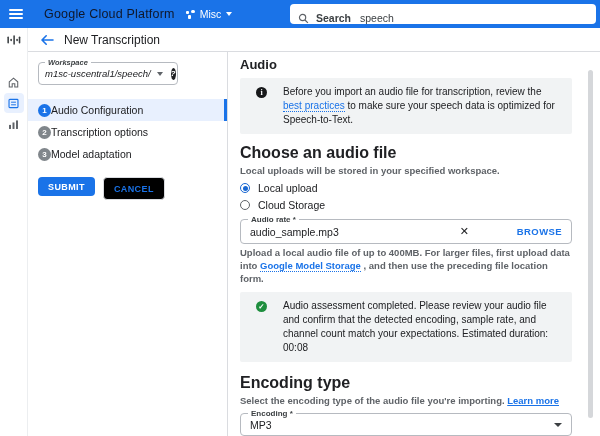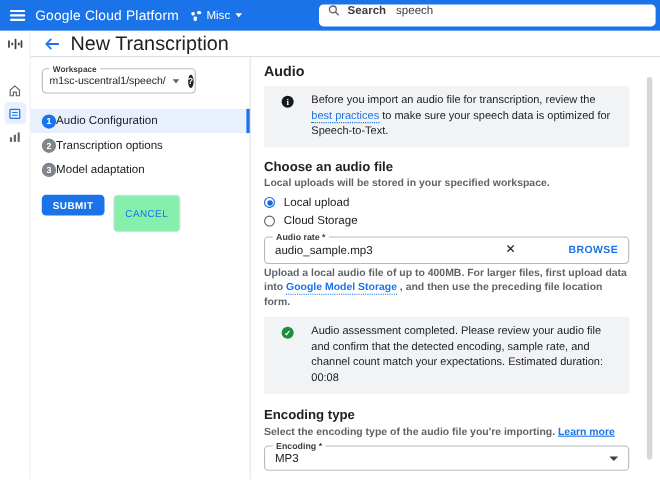"Google Cloud Platform" .brand { color: #ffffff -> #0f172a; margin-left: 9px -> 21px }
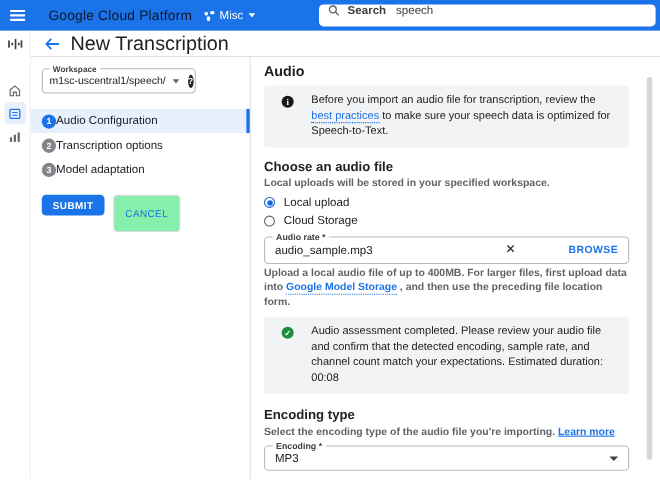"Search" .searchbar { align-items: flex-start -> flex-end }
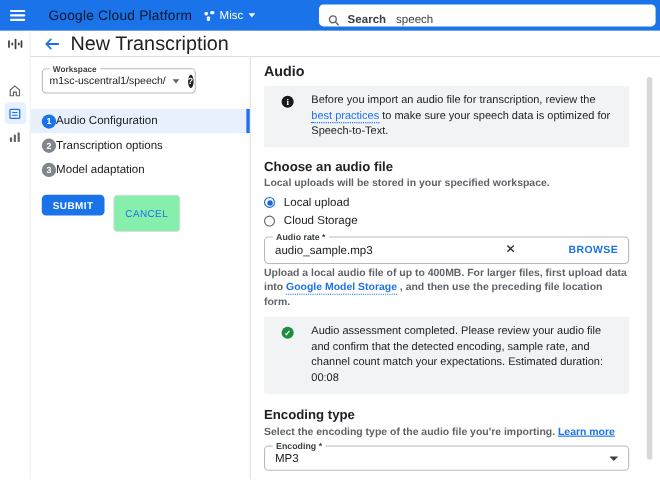"New Transcription" .page-title { font-size: 18px -> 12px }
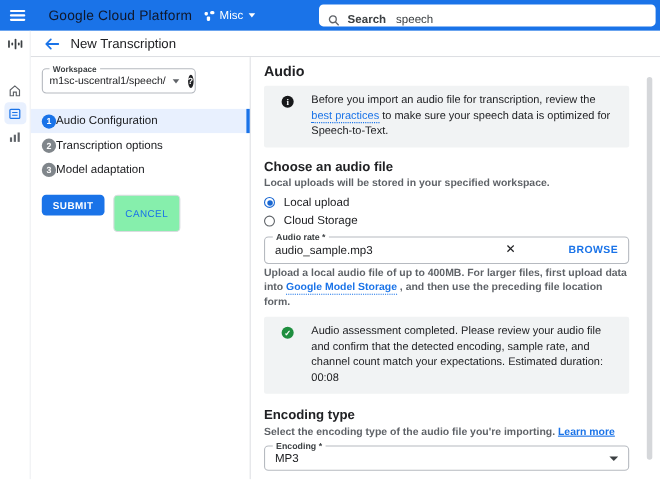"Workspace" .ws-field { font-style: none -> italic }
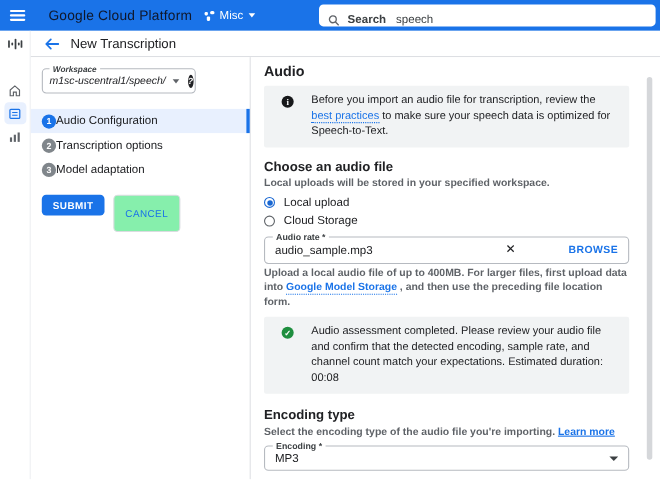"Choose an audio file" .sec-title { font-size: 12px -> 16px }
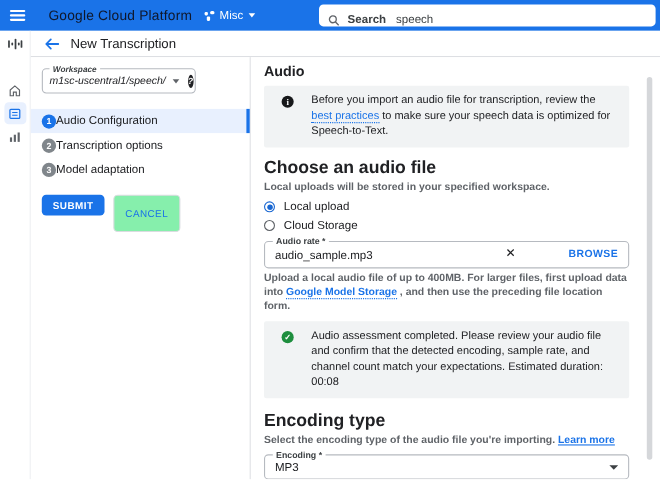"CANCEL" .btn-cancel { background: #86efac -> #000000; font-weight: 400 -> 700; height: 34px -> 23px }
